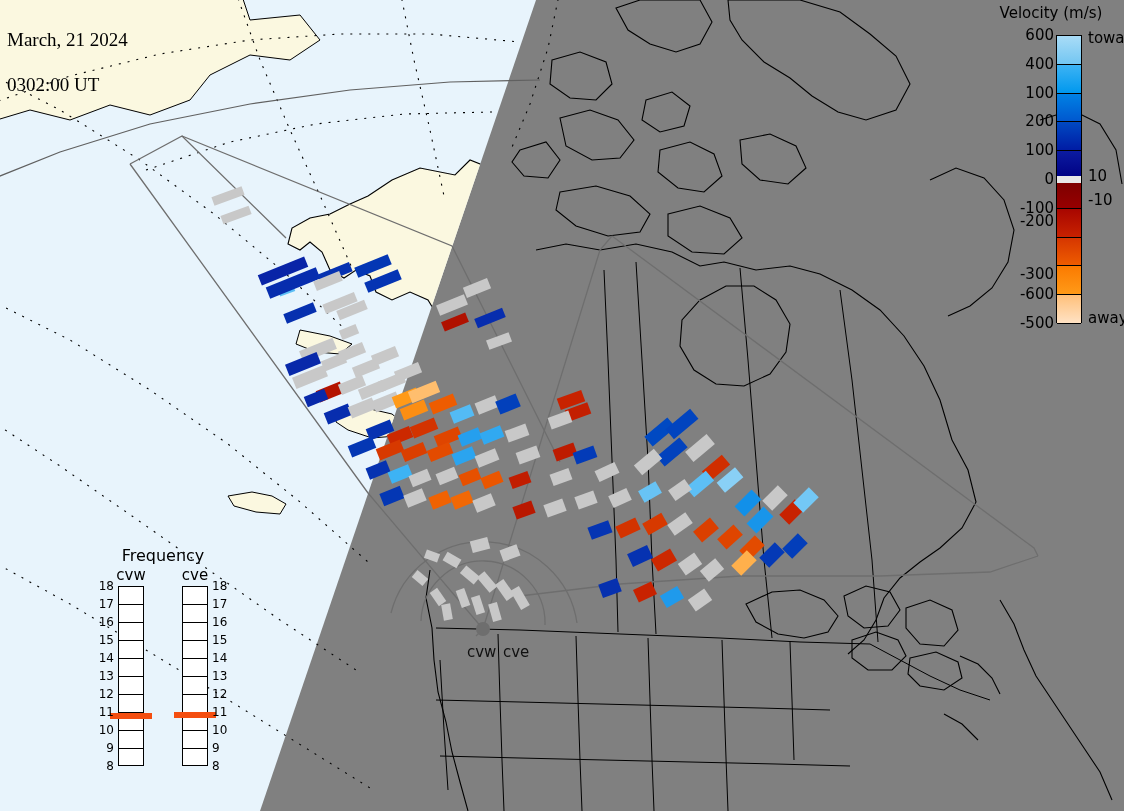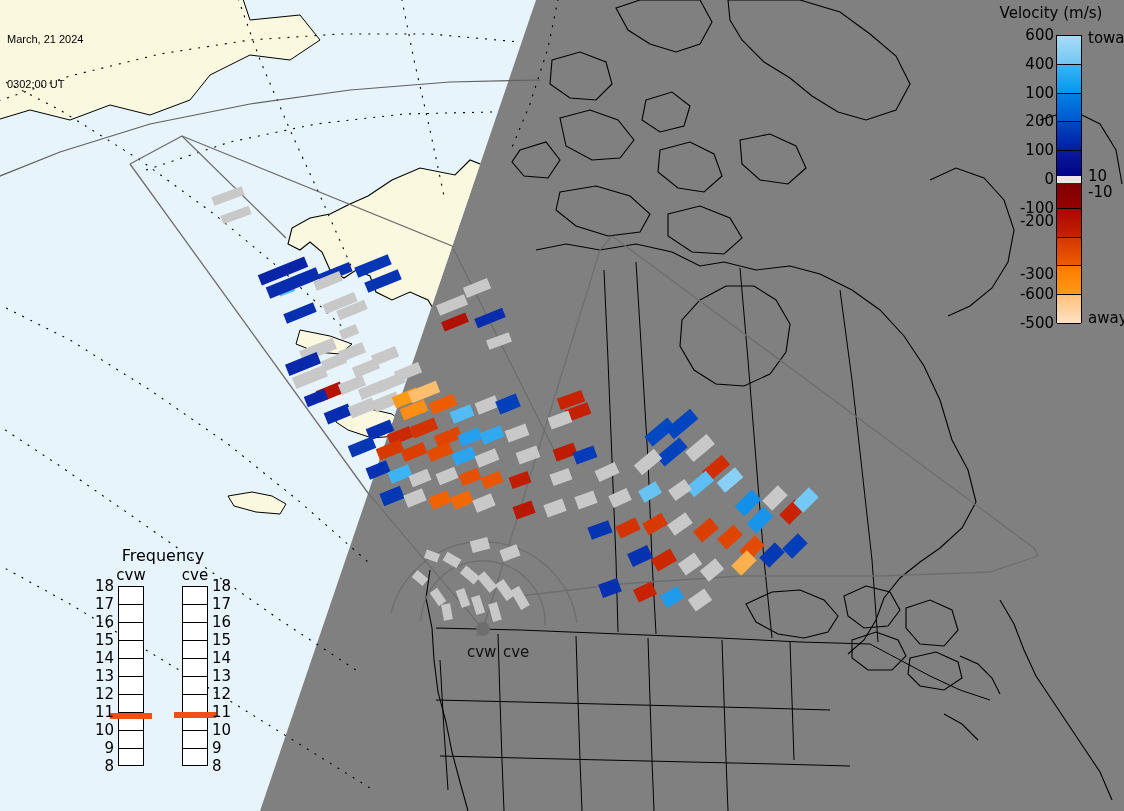"March, 21 2024" .tstamp { font-family: Liberation Sans, sans-serif -> Liberation Serif, serif; font-size: 11px -> 19px }
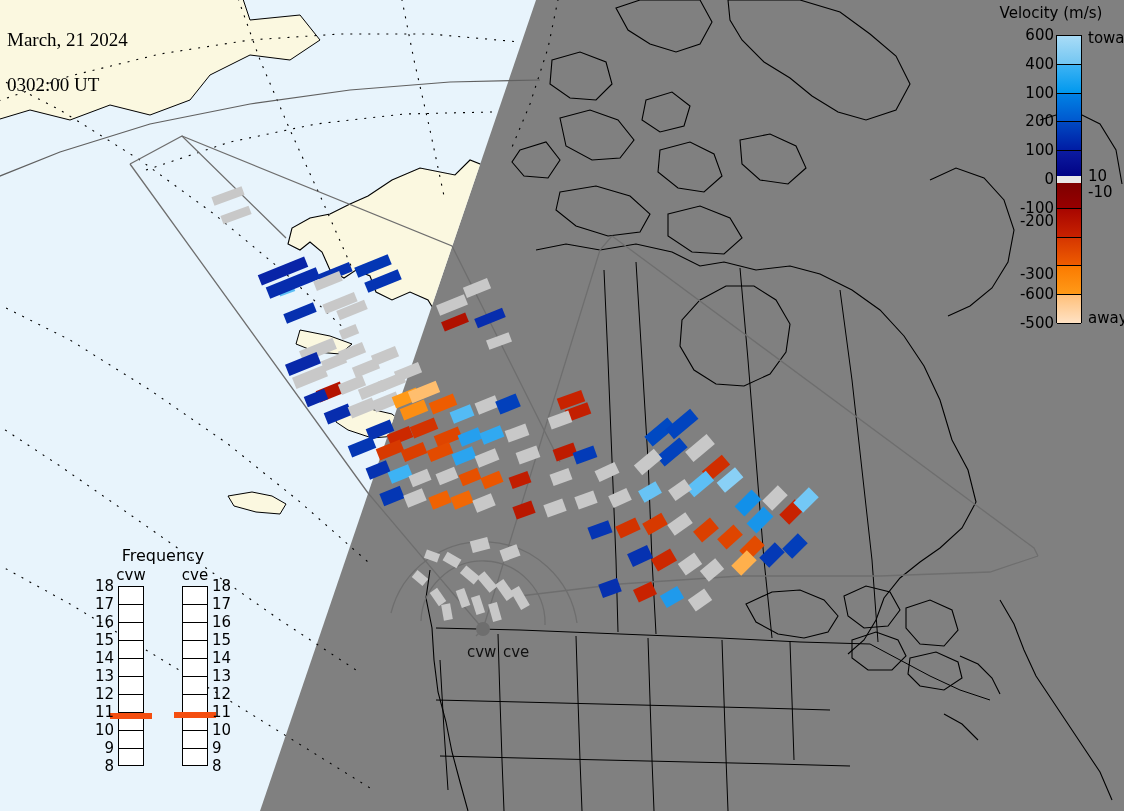"-10" div.side { top: 188px -> 196px }
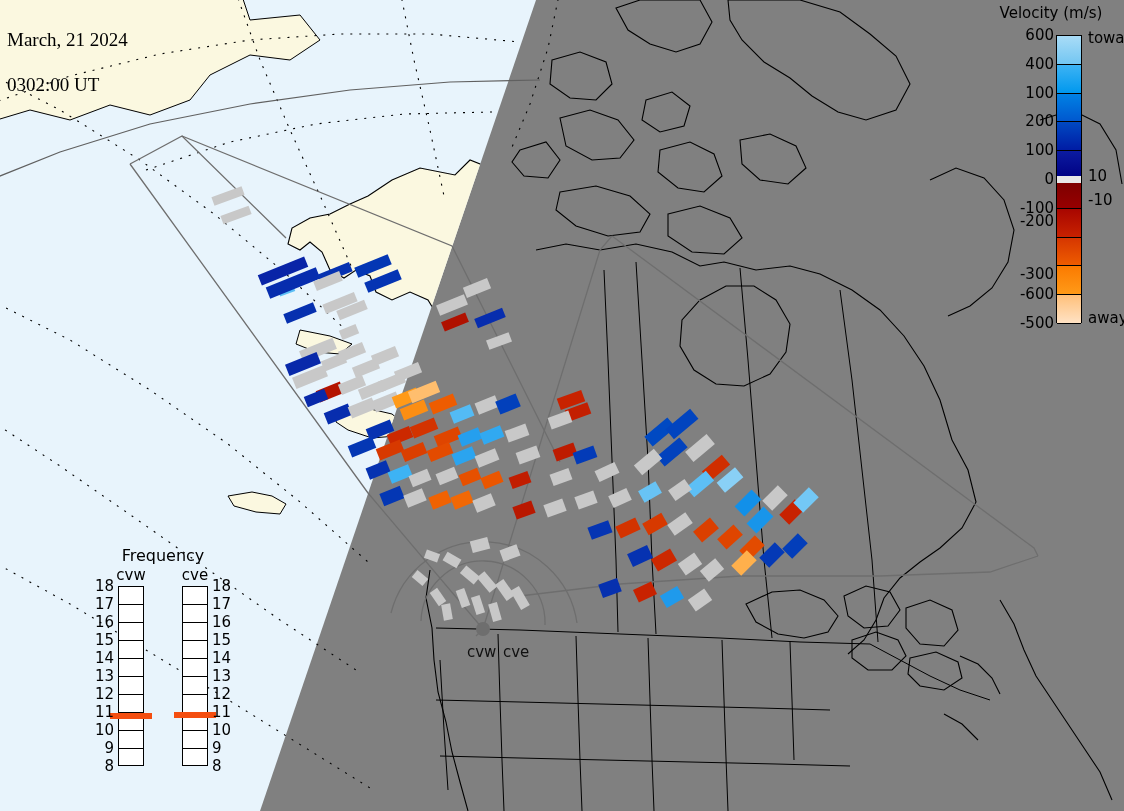"18" #freq .flabel { font-size: 15px -> 12px }
